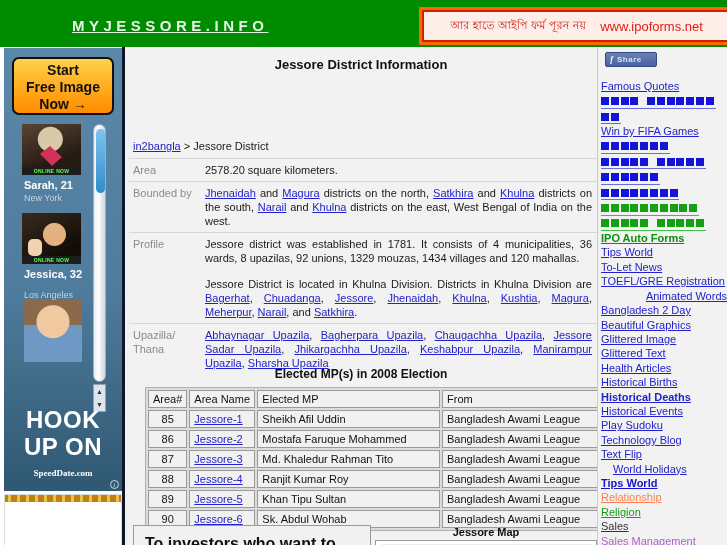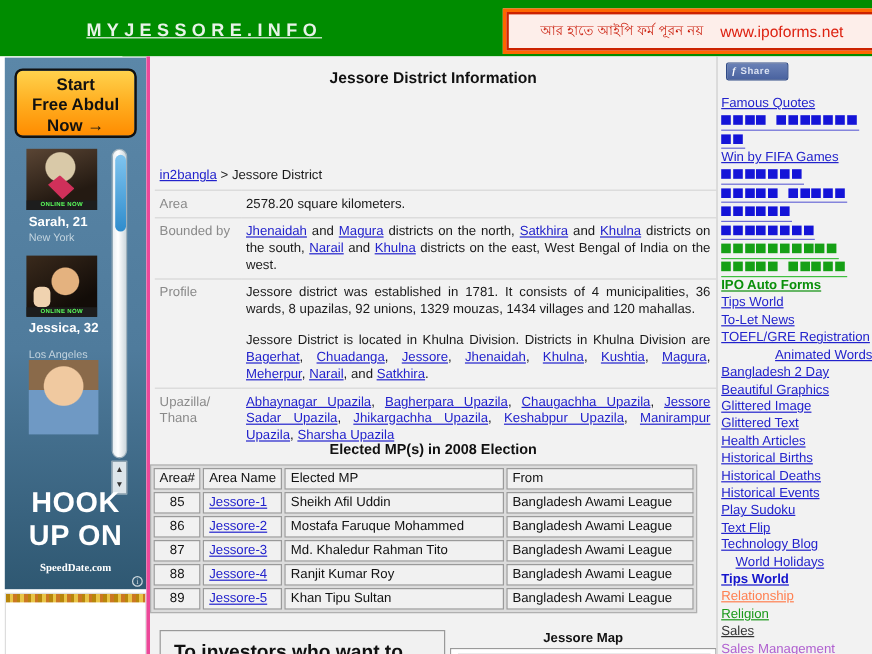"Jessore District Information" #center { border-left: 3px solid #ec4899 -> 3px solid #0f172a }
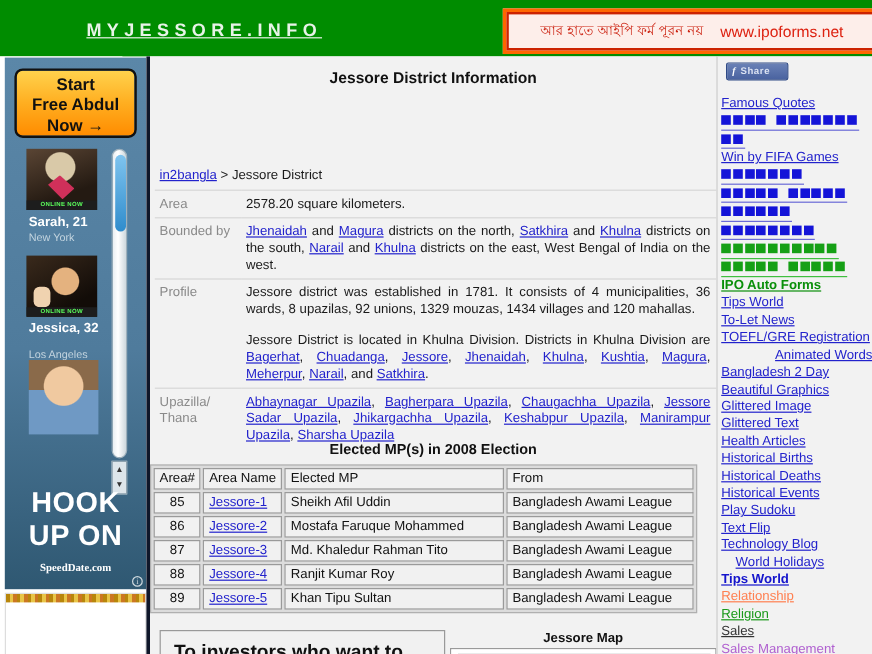"Free Abdul" div { text: Abdul -> Image }
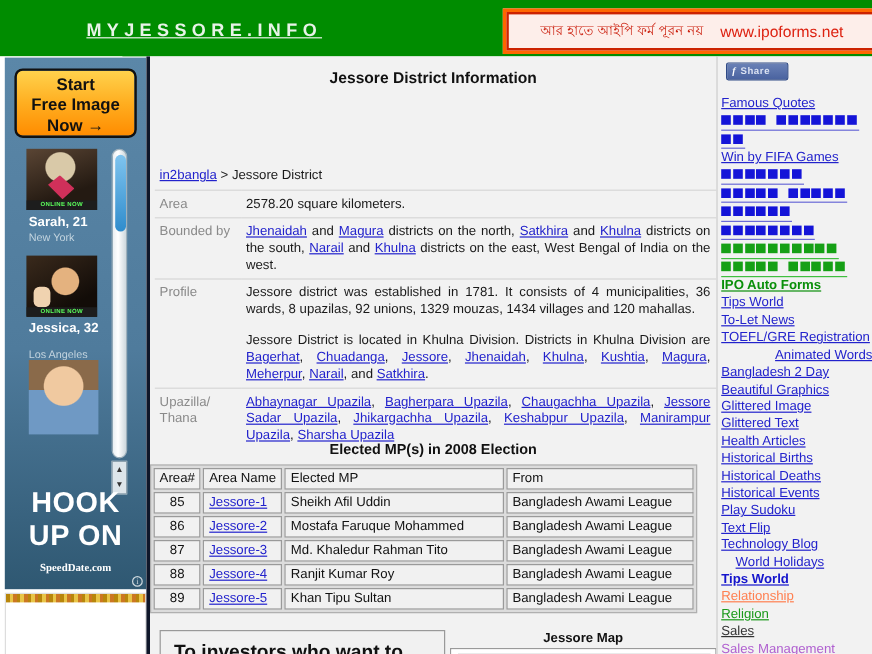"Area#" #mp-table { left: 0 -> 20px }
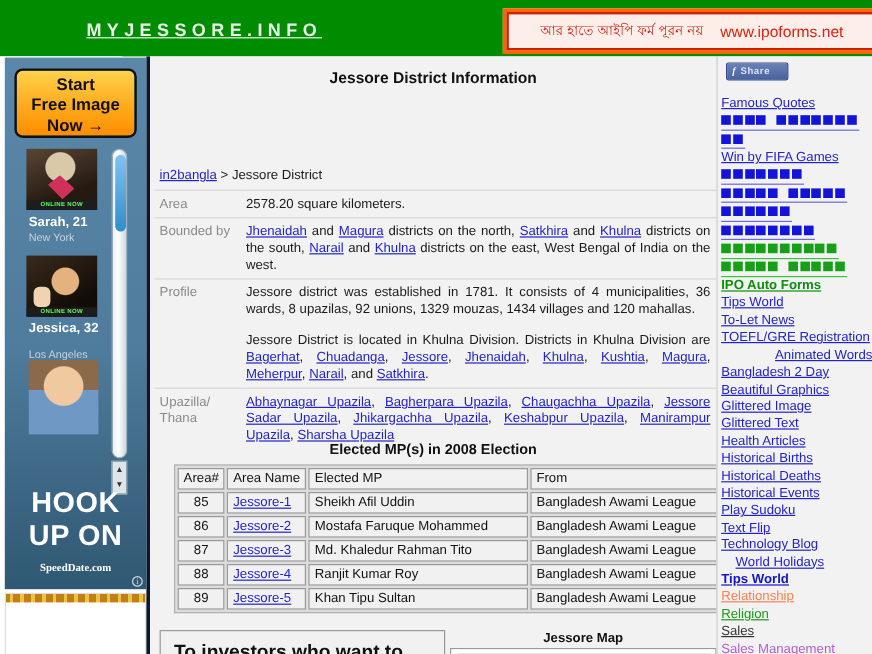"Historical Deaths" a.slink { font-weight: none -> bold }
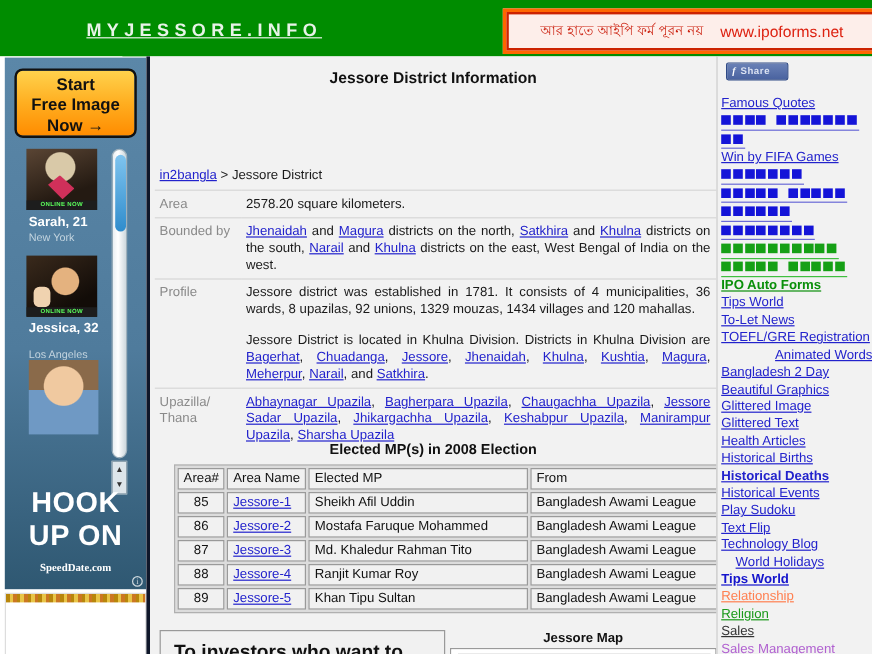"Text Flip" a.slink { order: before "Technology Blog" -> after "Technology Blog" }
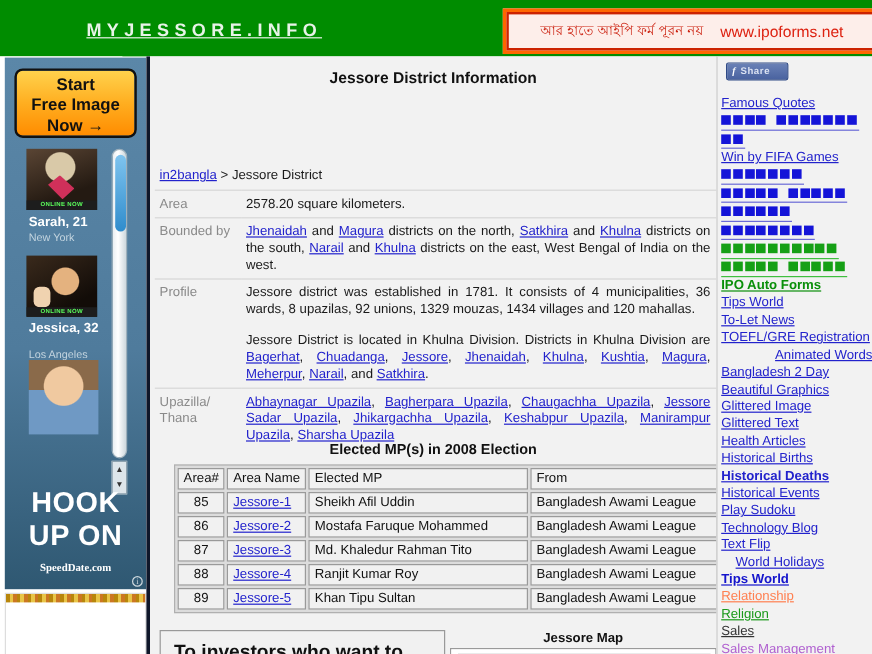"90" tr { html: none -> <tr> <td>90</td> <td><a>Jessore-6</a></td> <td>Sk. Abdul Wohab</td> <td>Bangladesh Awami League</td> </tr> }
